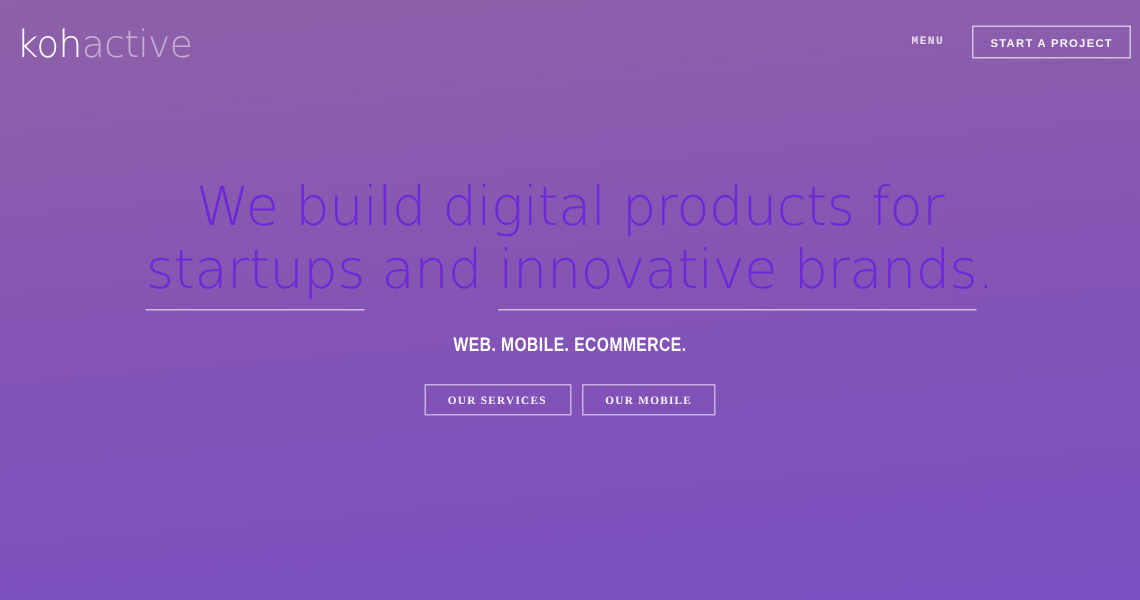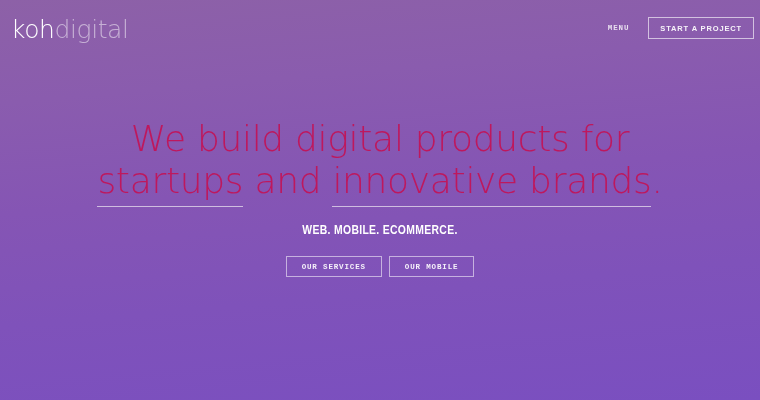"digital" span.logo-active { text: digital -> active }
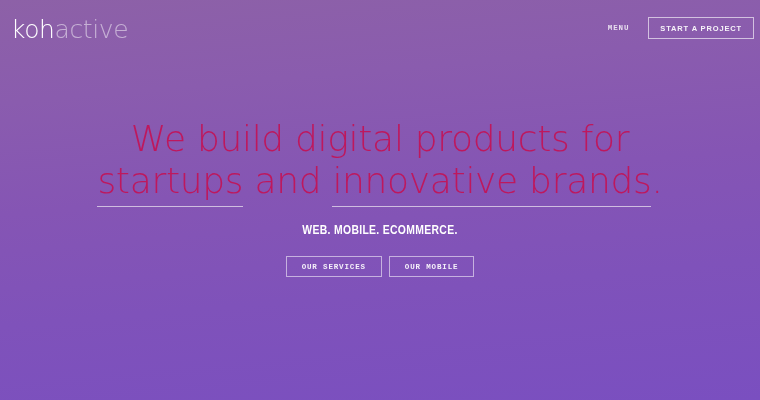"We build digital products for" .hero-headline { color: #be185d -> #6d28d9 }
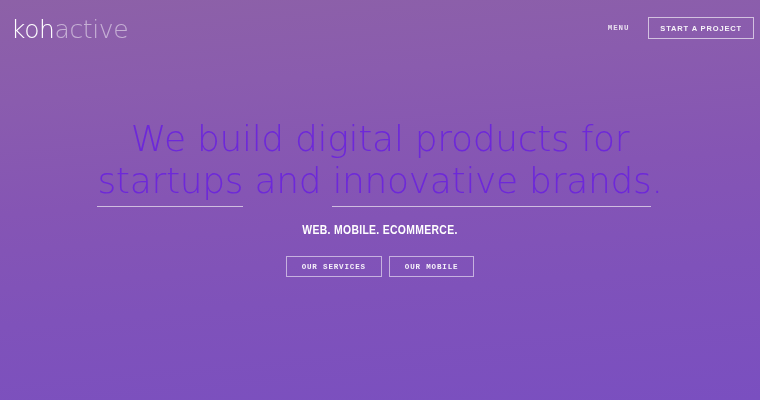"OUR SERVICES" .ghost-button { font-family: Liberation Mono, monospace -> Liberation Serif, serif }
